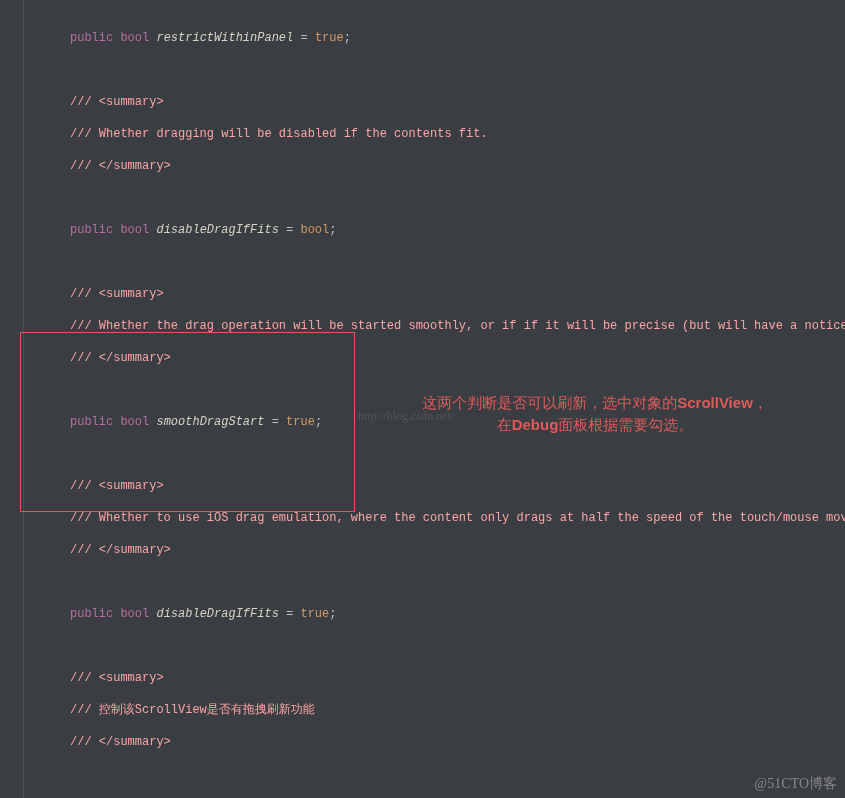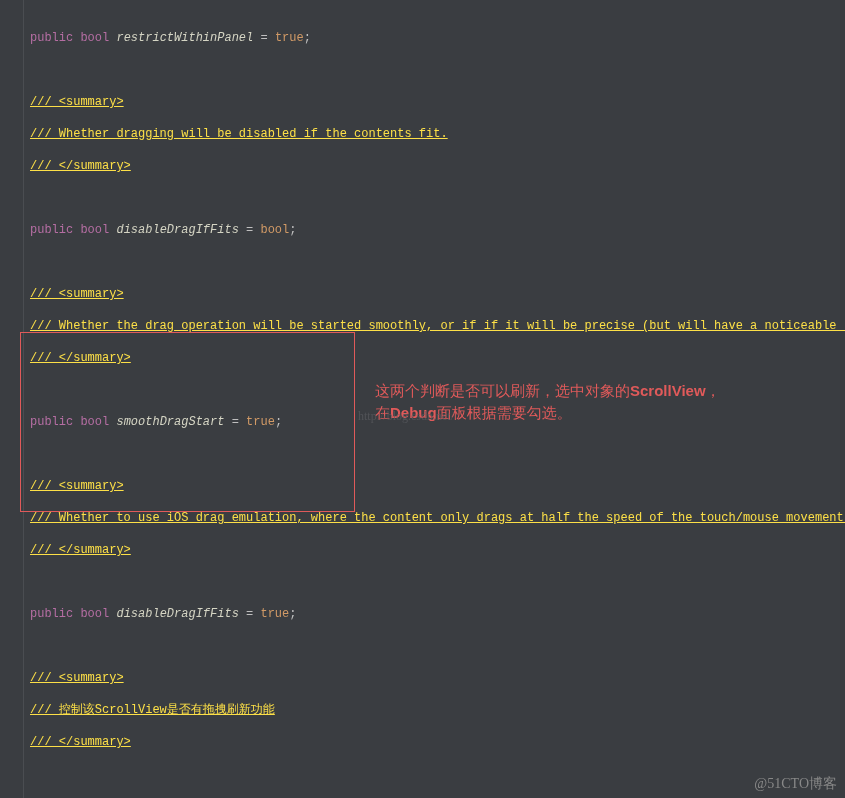"public bool restrictWithinPanel = true;" .line { margin-left: none -> 40px }
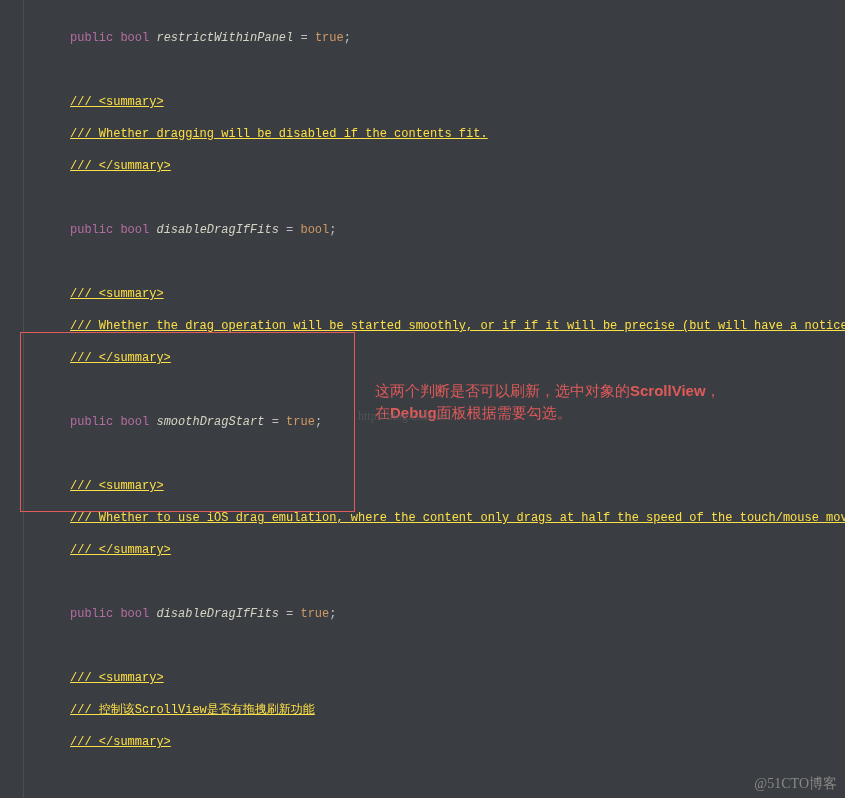"/// <summary>" .cmt { color: #fde047 -> #fca5a5; text-decoration: underline -> none }
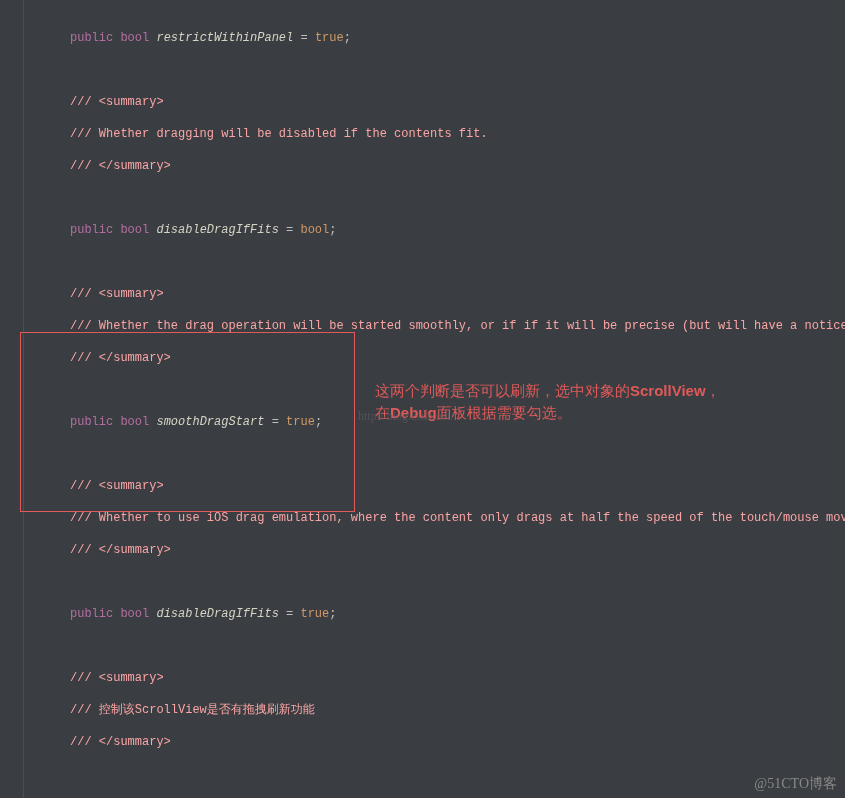"这两个判断是否可以刷新，选中对象的ScrollView，" div.annotation { text-align: none -> center; top: 380px -> 392px }
